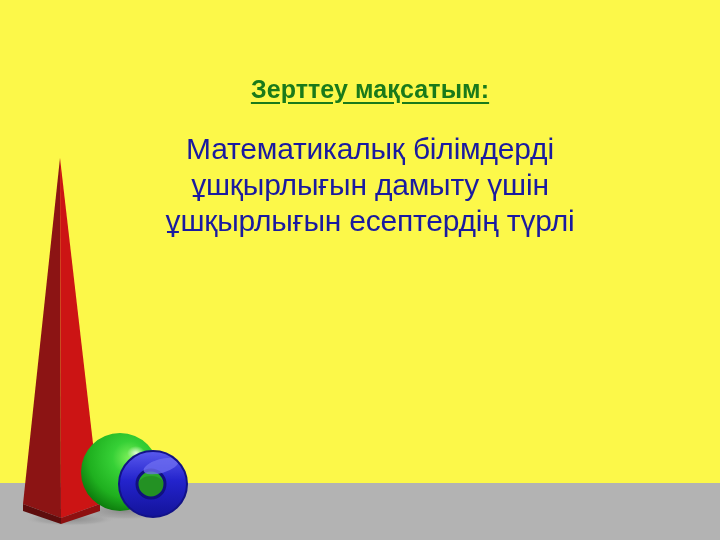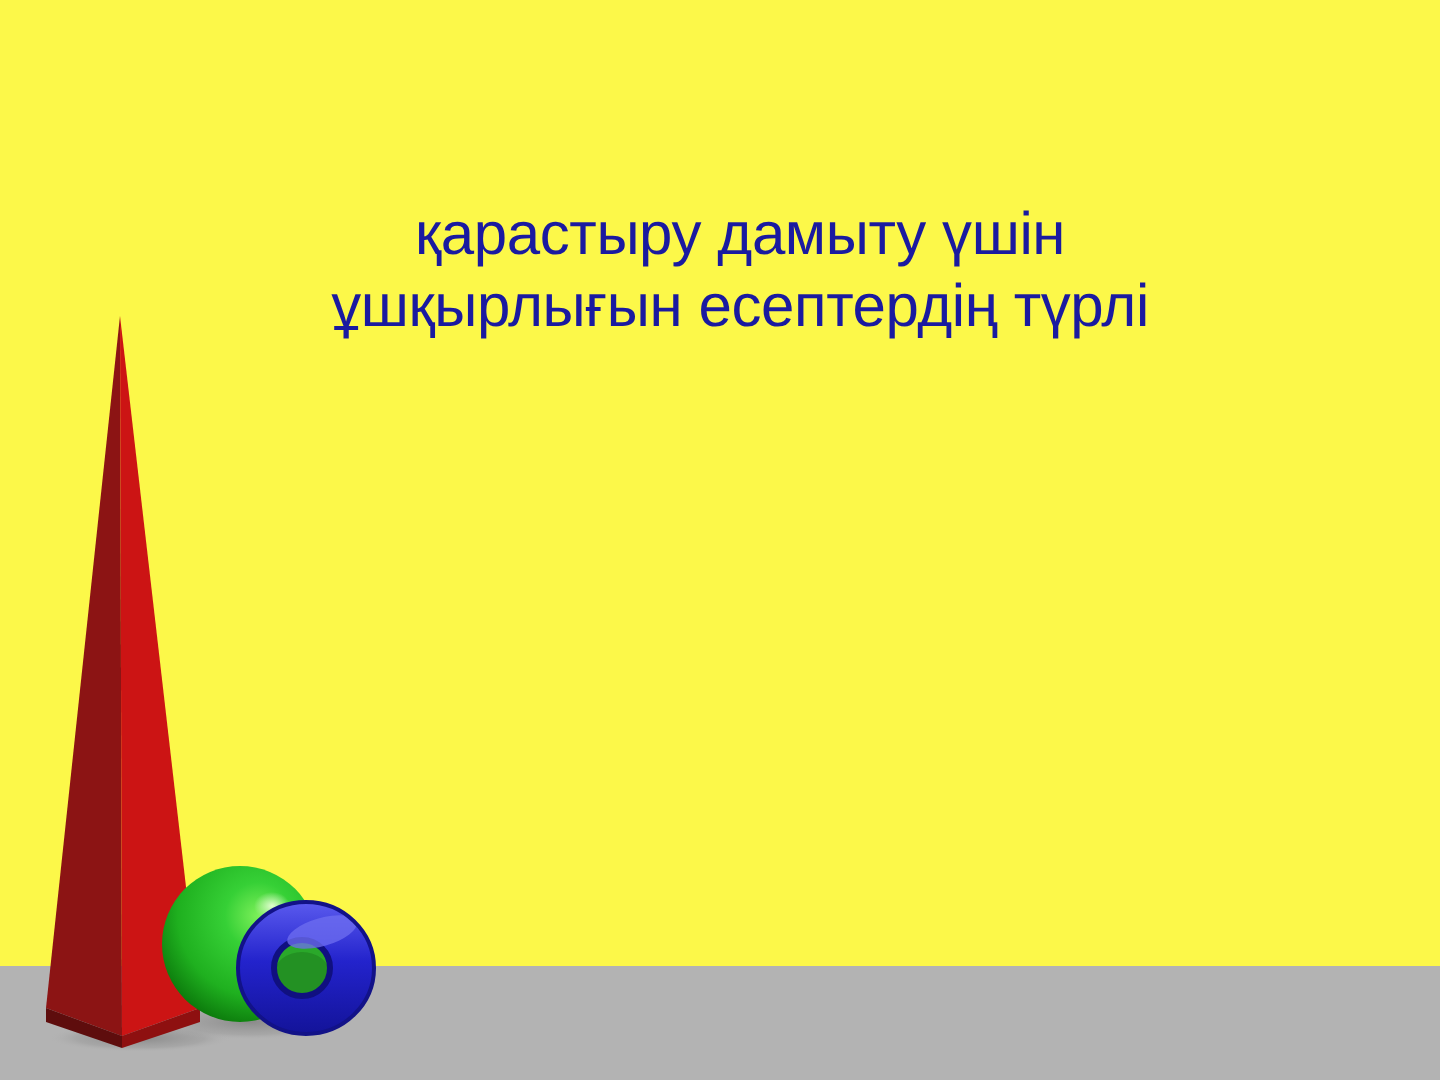"Зерттеу мақсатым:" div.slide-title { html: none -> <div>Зерттеу мақсатым:</div> }
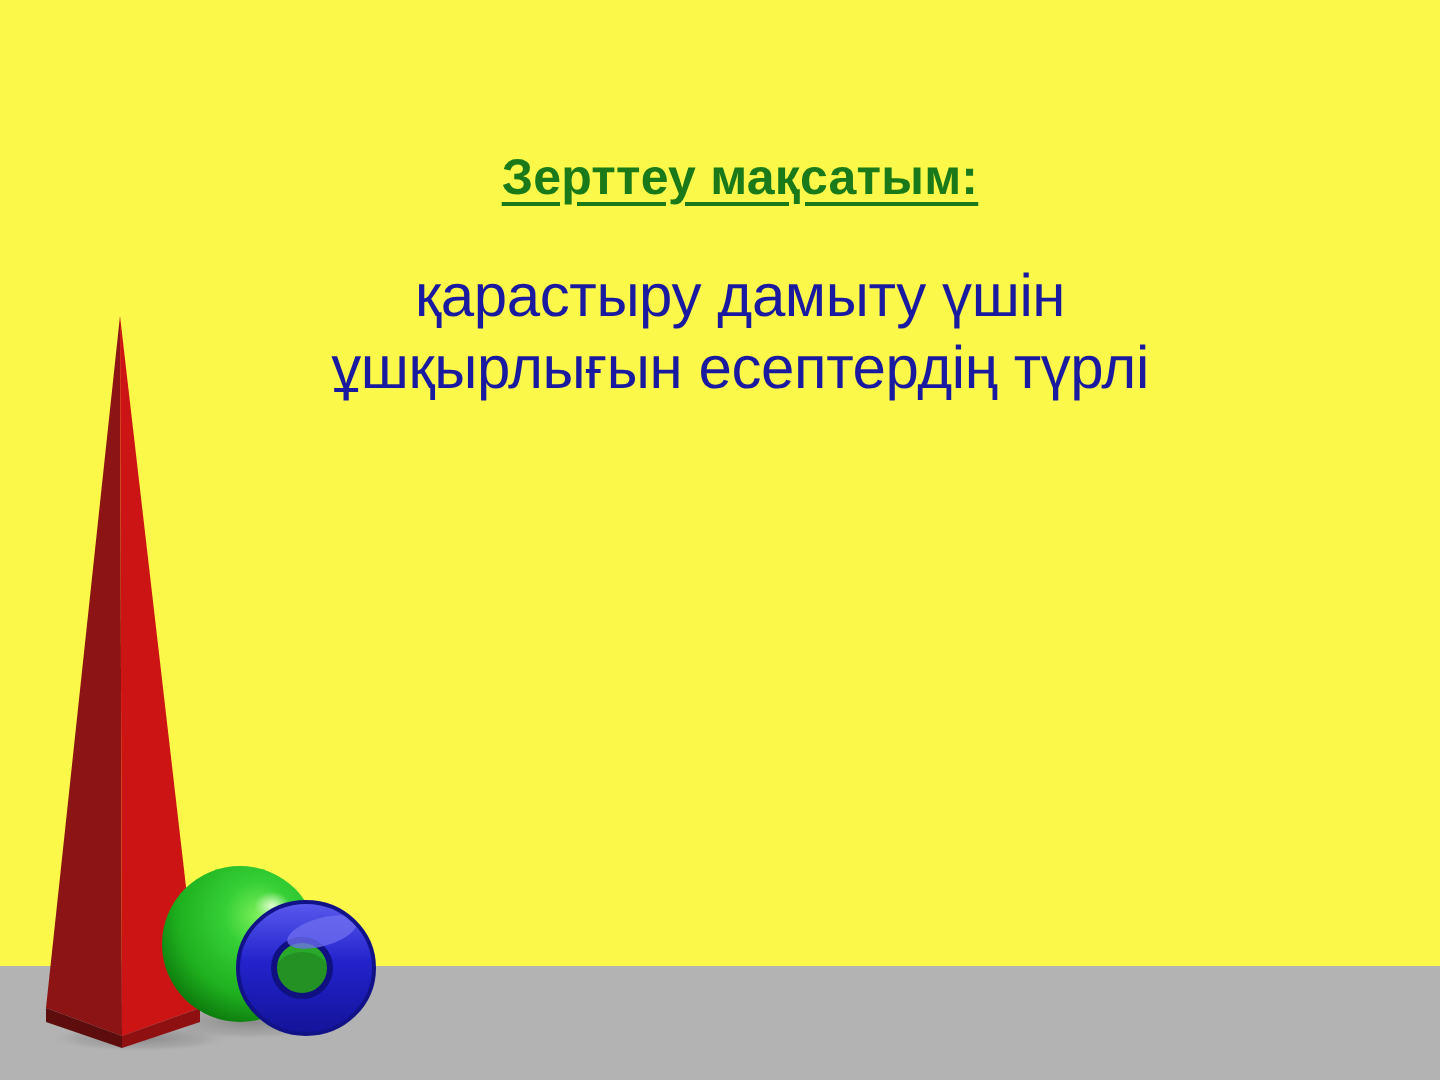"Математикалық білімдерді" span.ln { html: none -> <span>Математикалық білімдерді</span> }
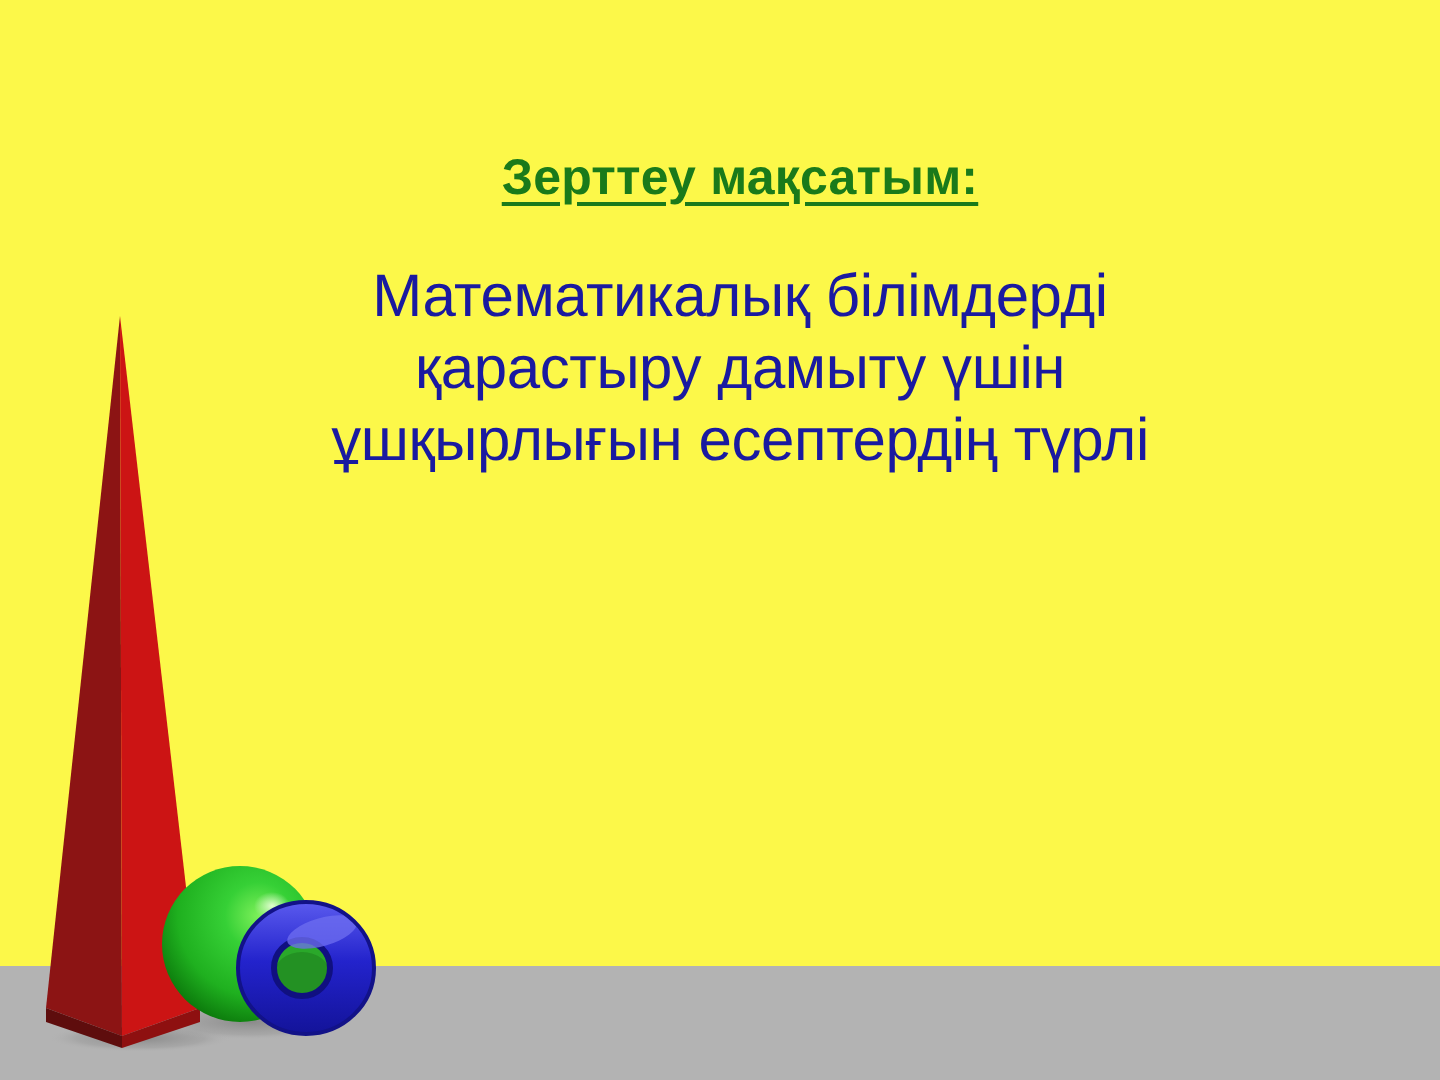"қарастыру дамыту үшін" span.ln { text: қарастыру -> ұшқырлығын }
